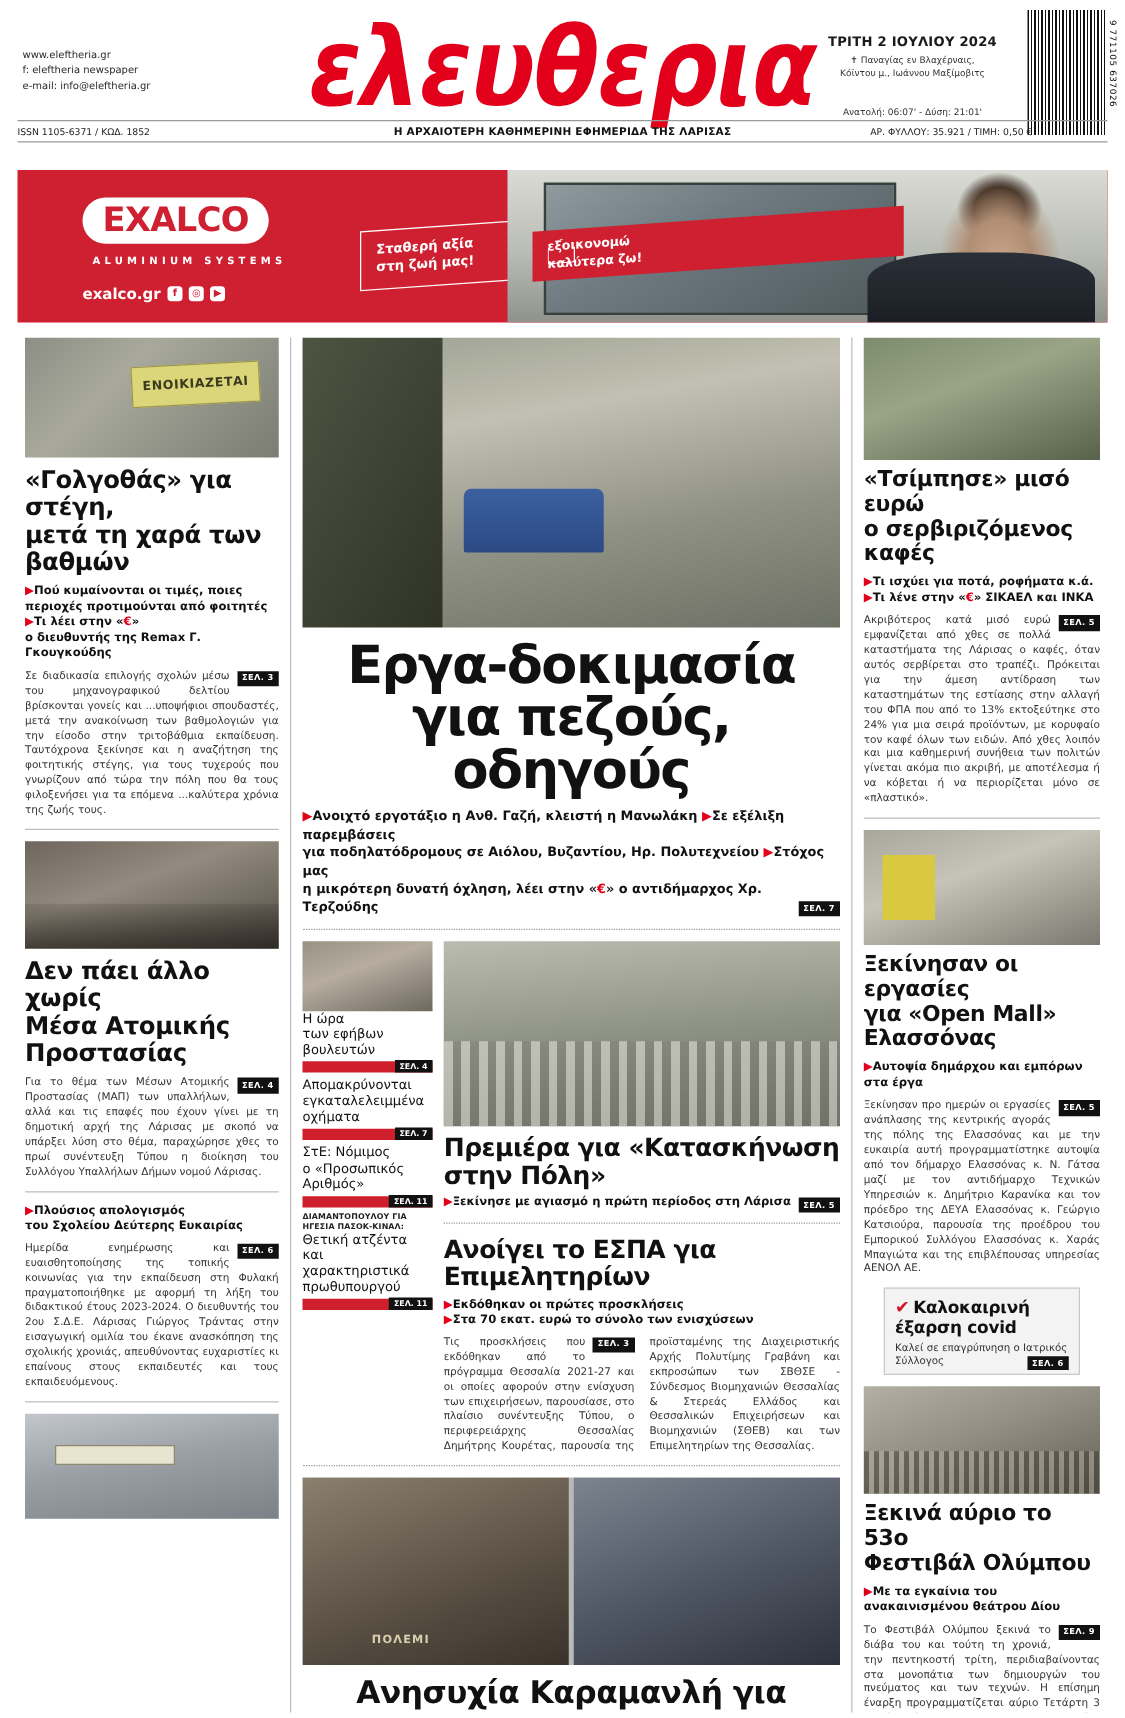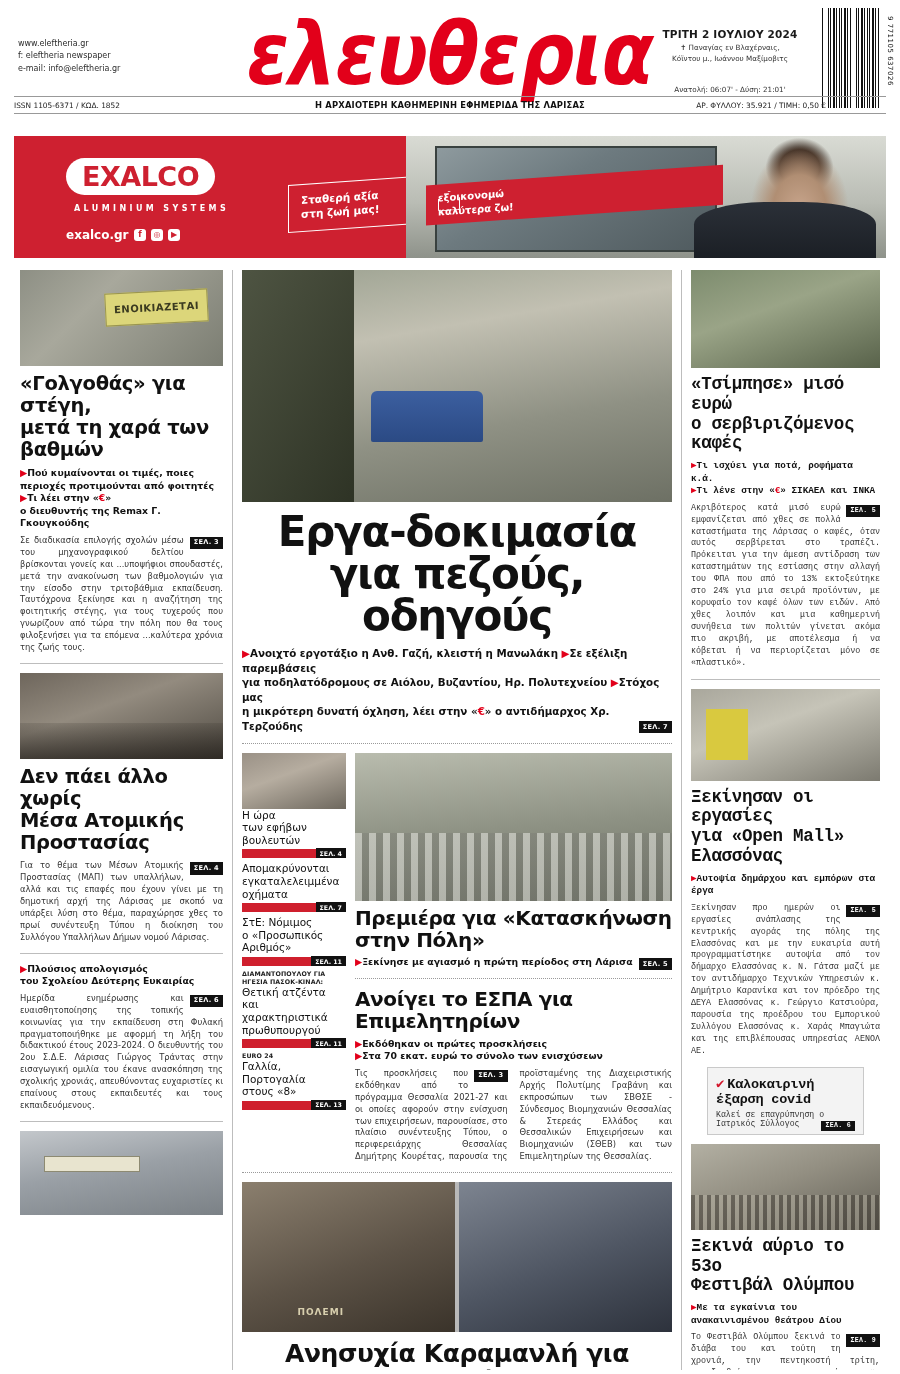"«Τσίμπησε» μισό ευρώ" .col-right { font-family: Liberation Mono, monospace -> none }
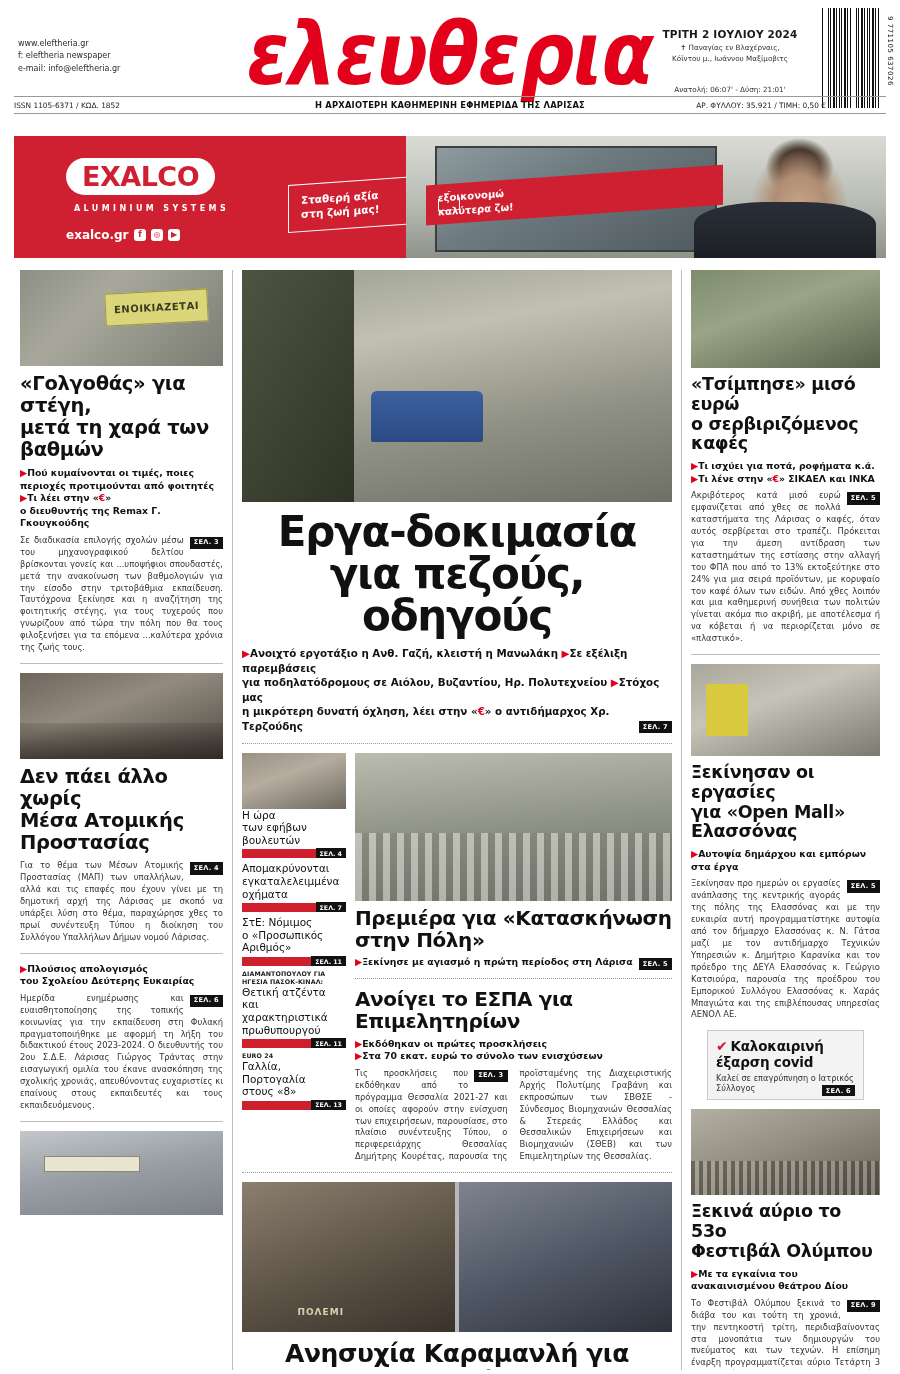"Γαλλία," div.rail-item { html: <div> <div>EURO 24</div> <div>Γαλλία, Πορτογαλία στους «8»</div> <div> <span>ΣΕΛ. 13</span> </div> </div> -> none }
